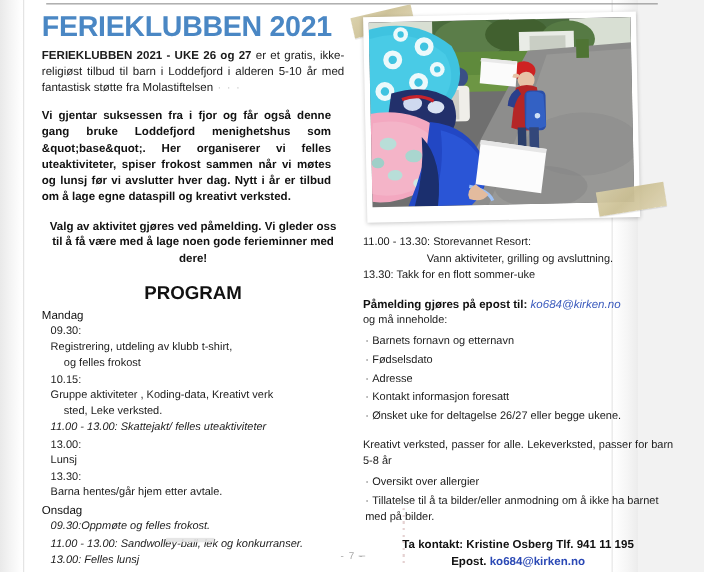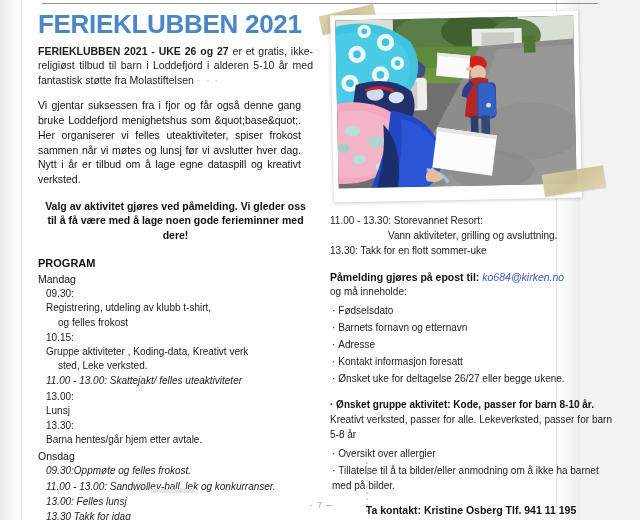"Vi gjentar suksessen fra i" .p-bold { font-weight: normal -> bold }
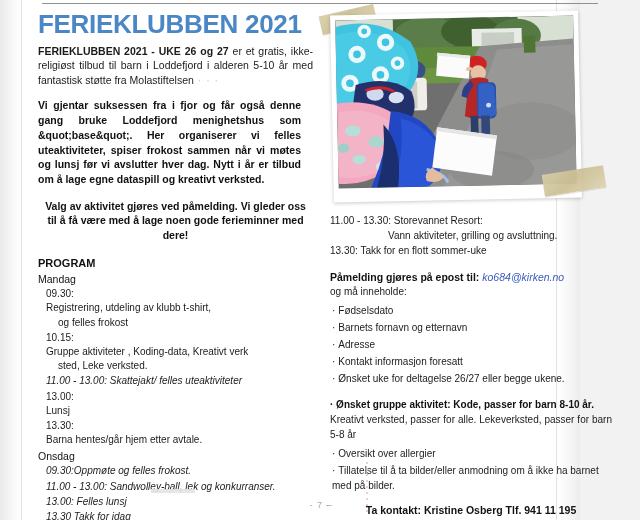"PROGRAM" .program-head { font-size: 11px -> 17px; text-align: none -> center }
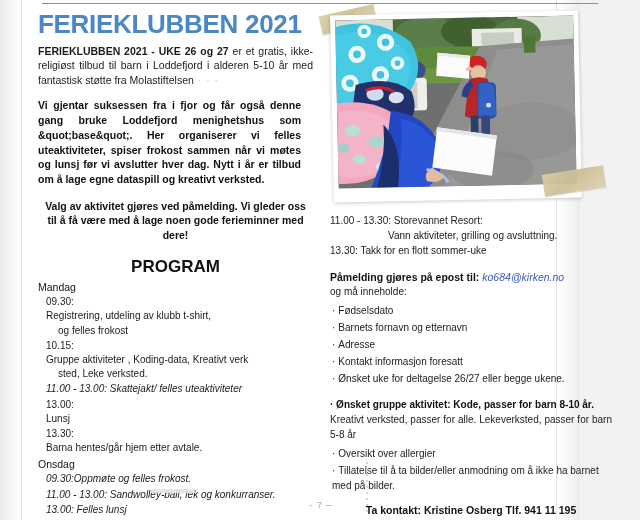"· Fødselsdato" div.bullet { order: before "· Barnets fornavn og etternavn" -> after "· Barnets fornavn og etternavn" }
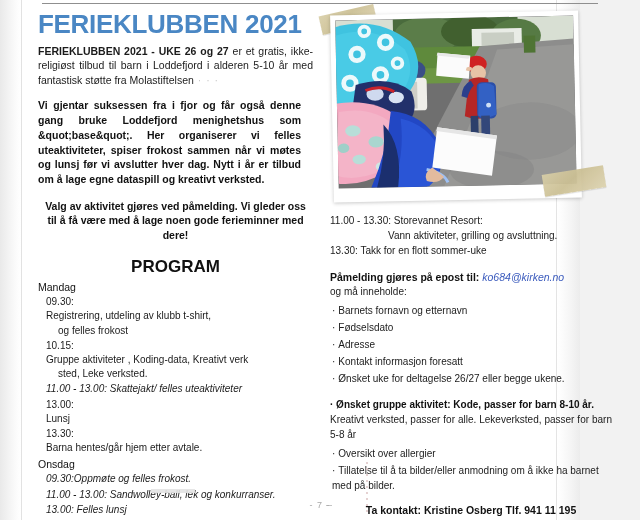"· Ønsket gruppe aktivitet: Kode," div.r-block-bold { html: <div>· Ønsket gruppe aktivitet: Kode, passer for barn 8-10 år.</div> -> none }
